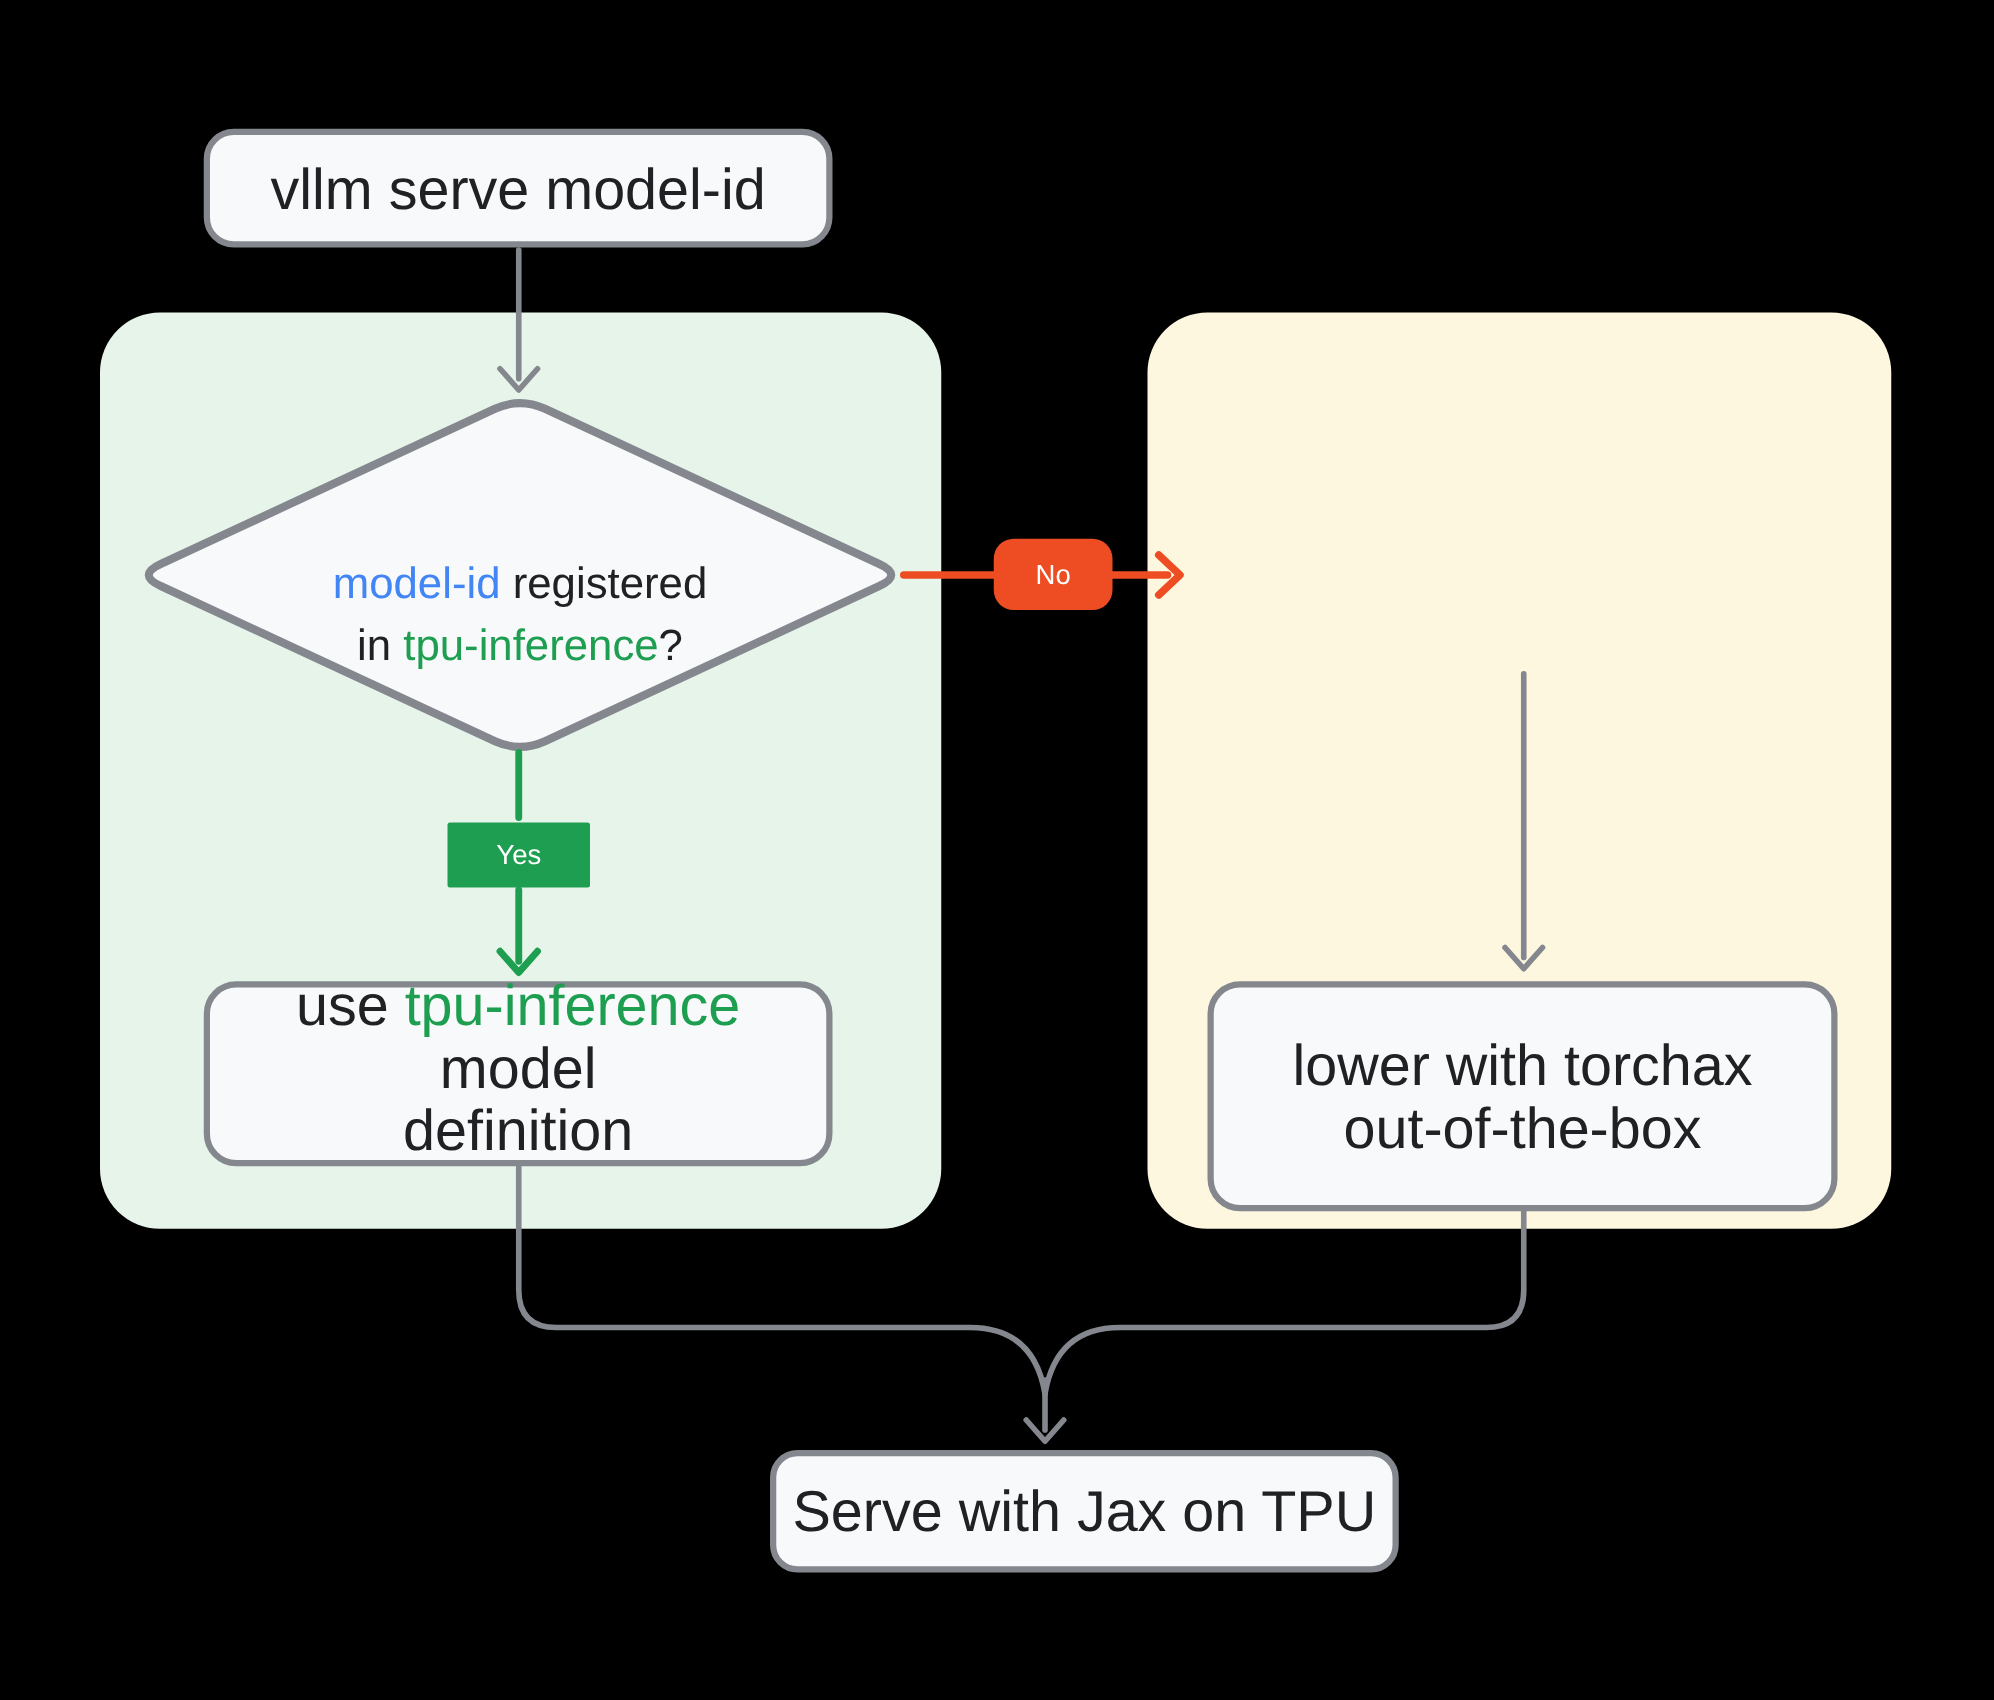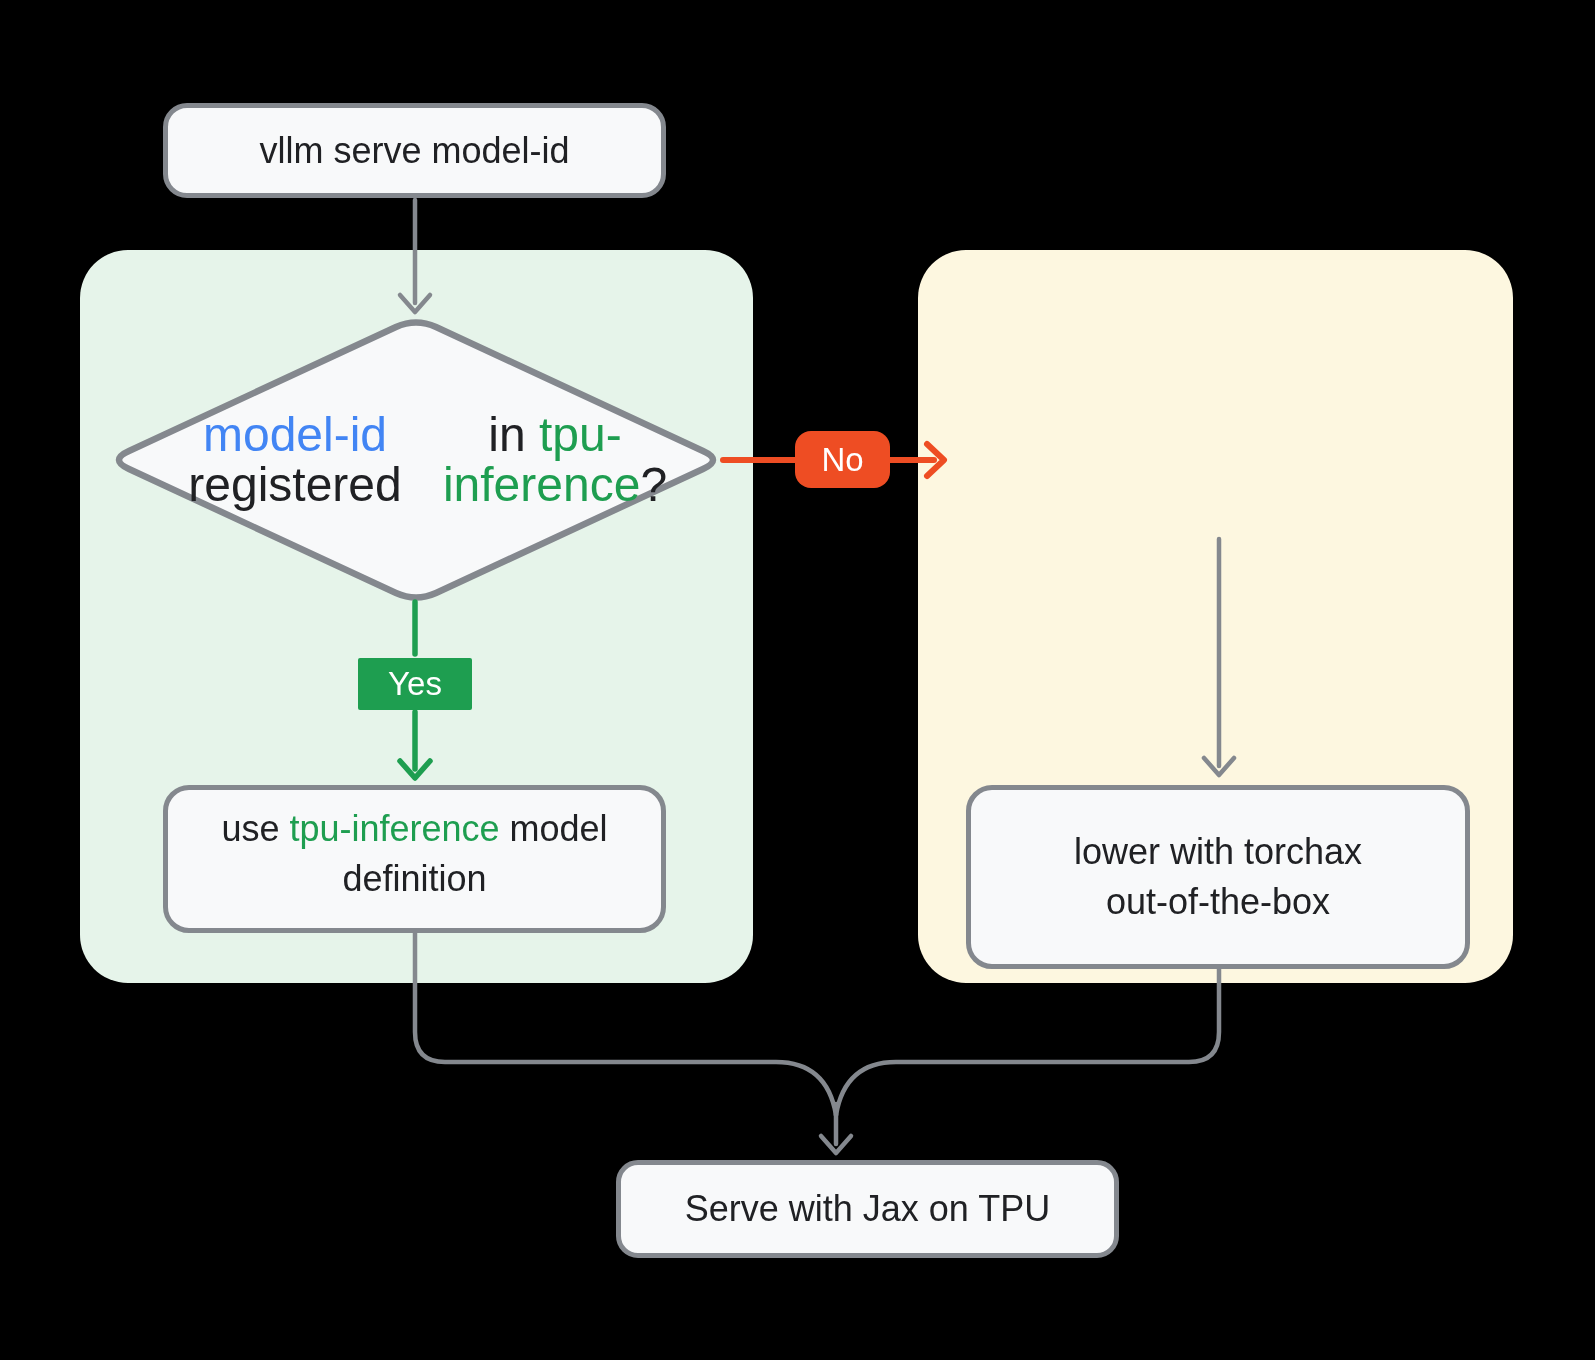"vllm serve model-id" .node { font-size: 36px -> 46px }
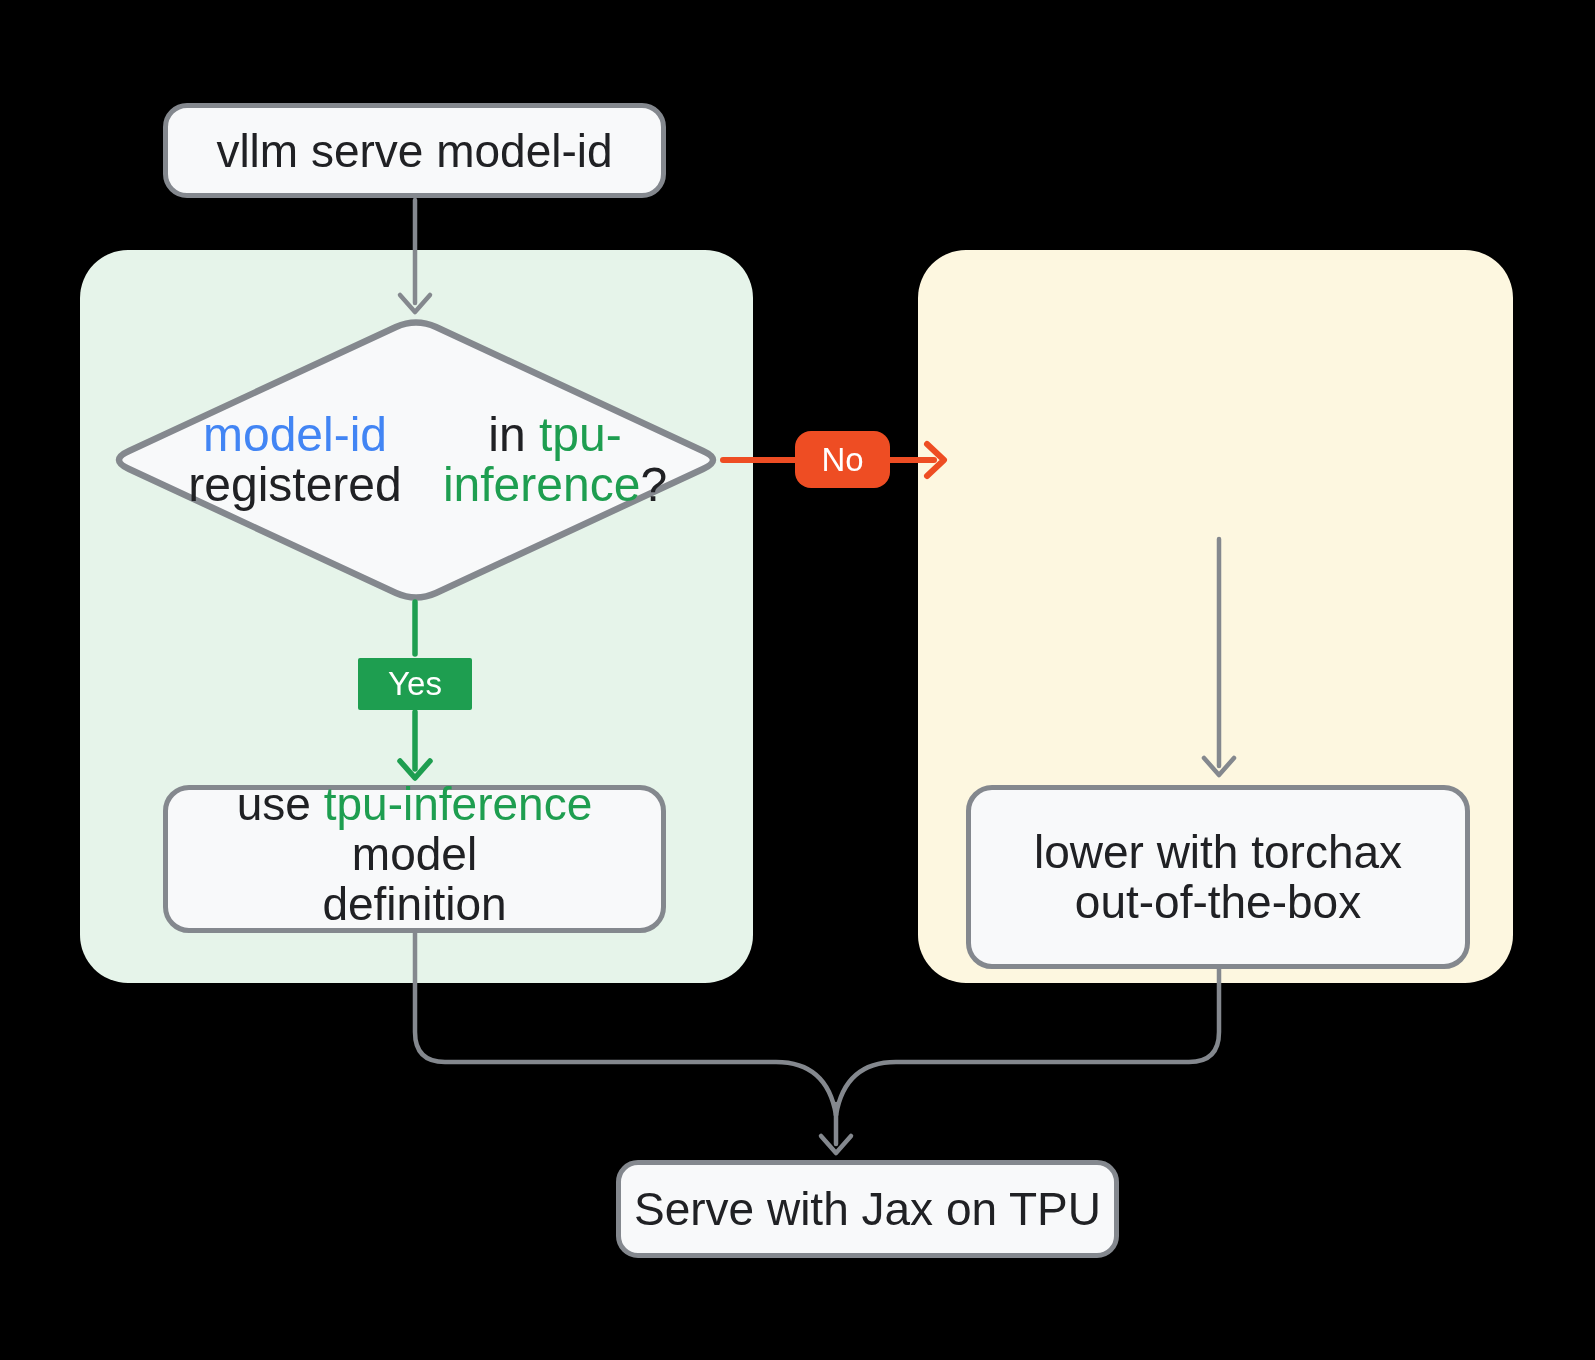"model-id registered" #decision-label { flex-direction: row -> column; font-size: 48px -> 35px }
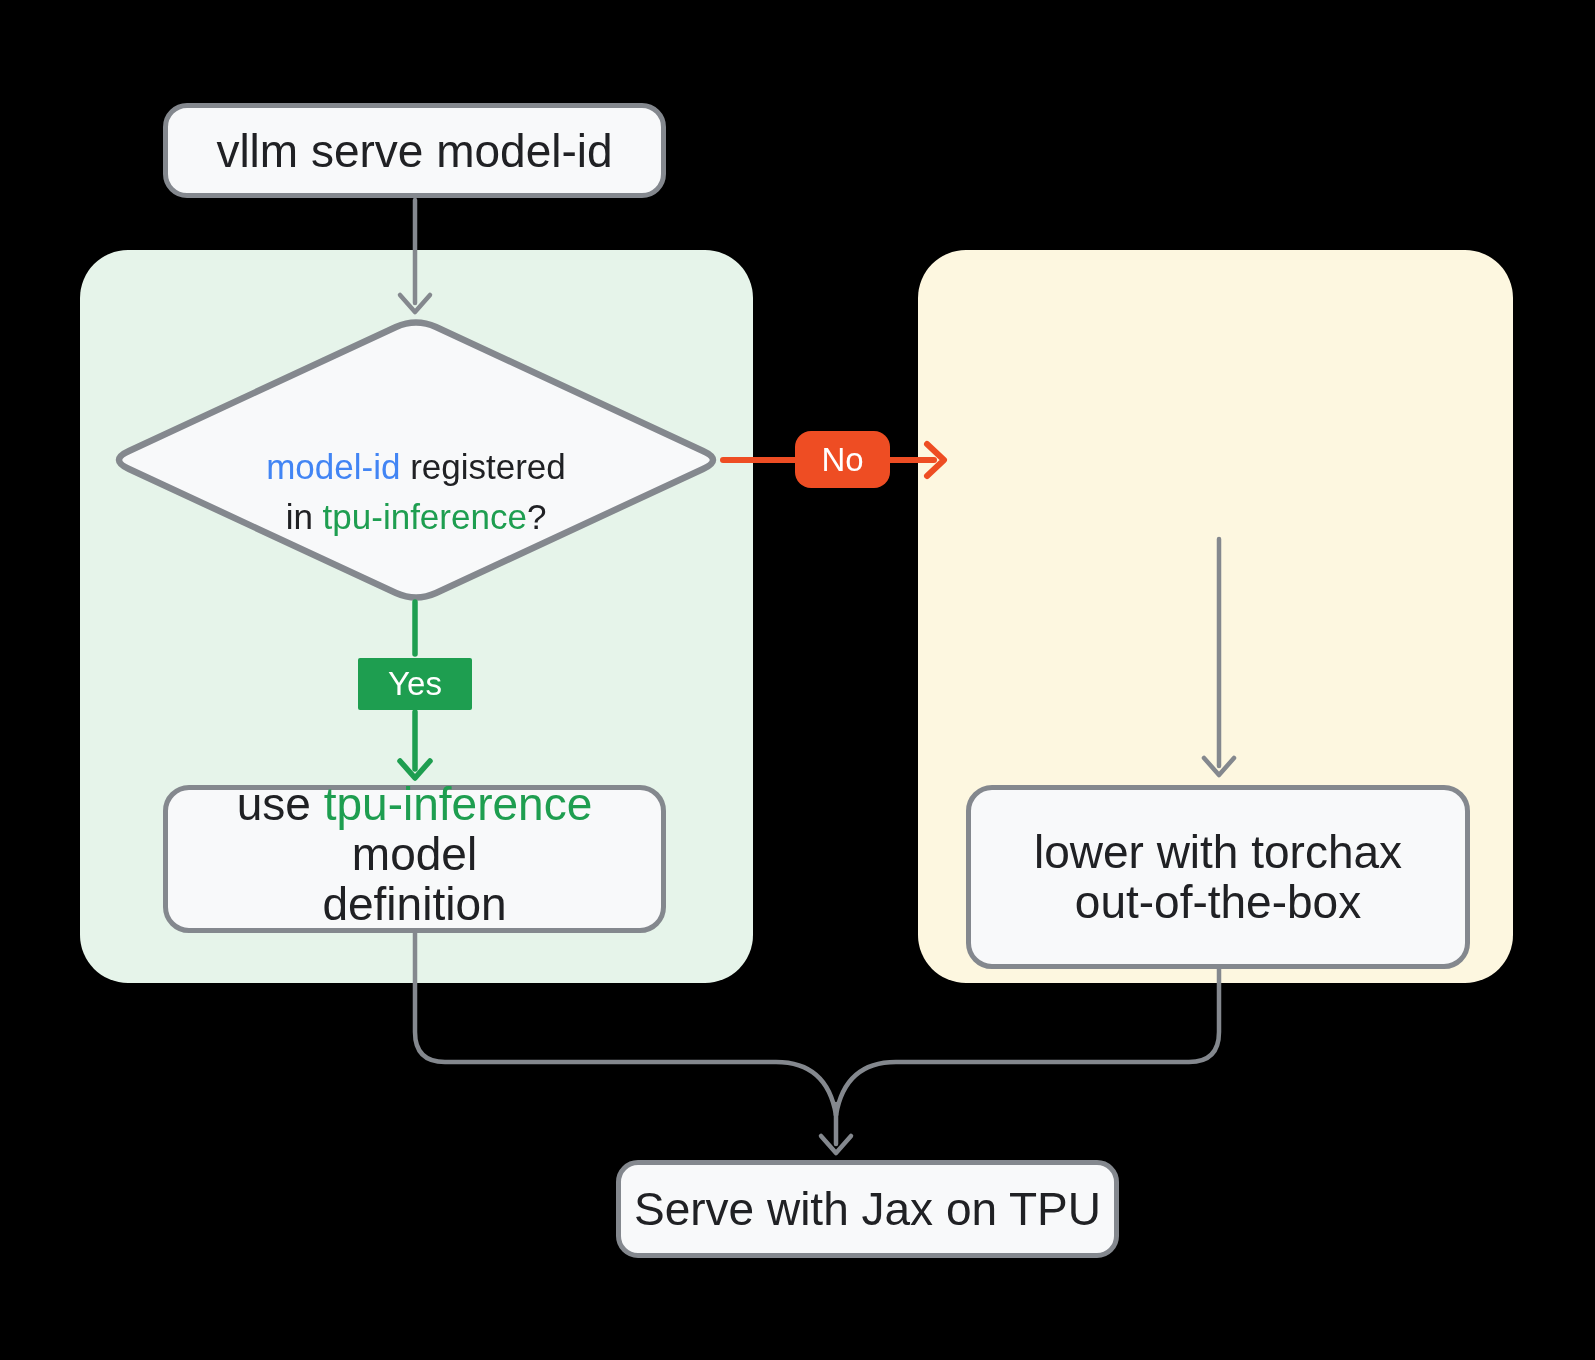"No" .badge { font-size: 33px -> 22px }
